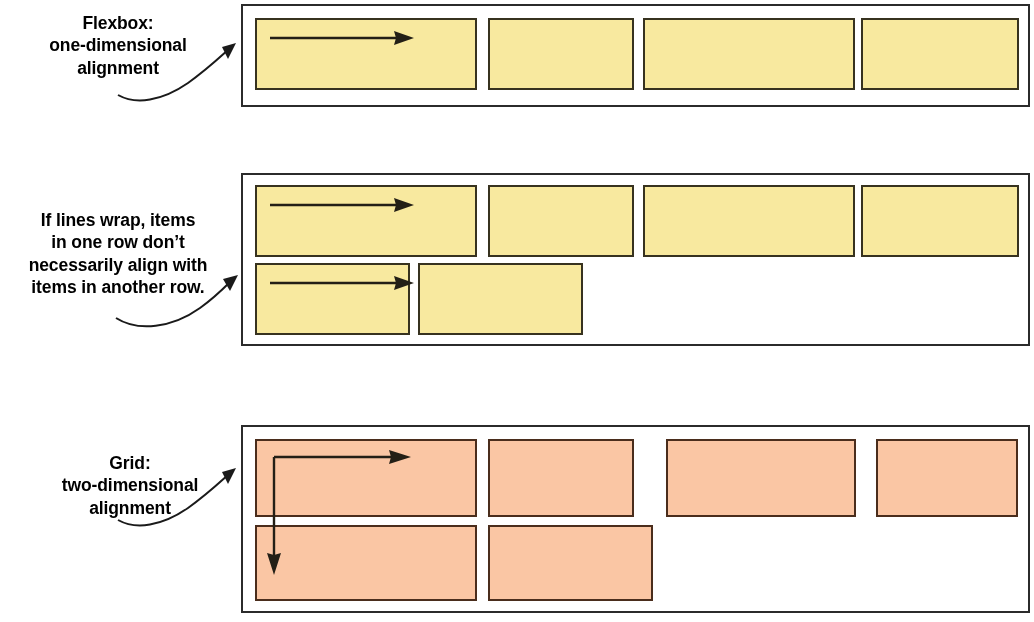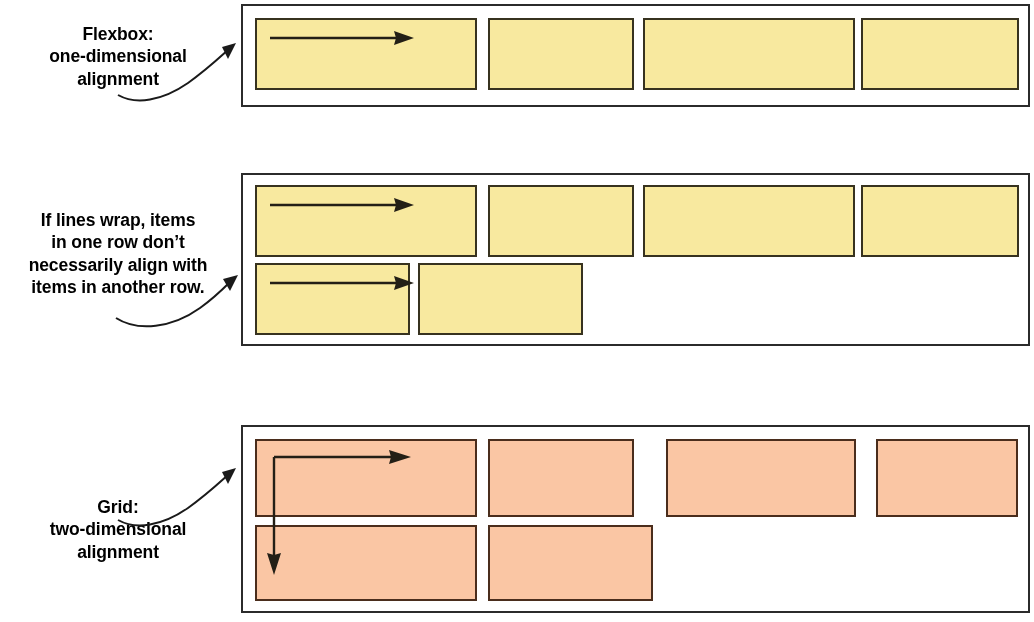"Flexbox:" .caption-1 { top: 23px -> 12px }
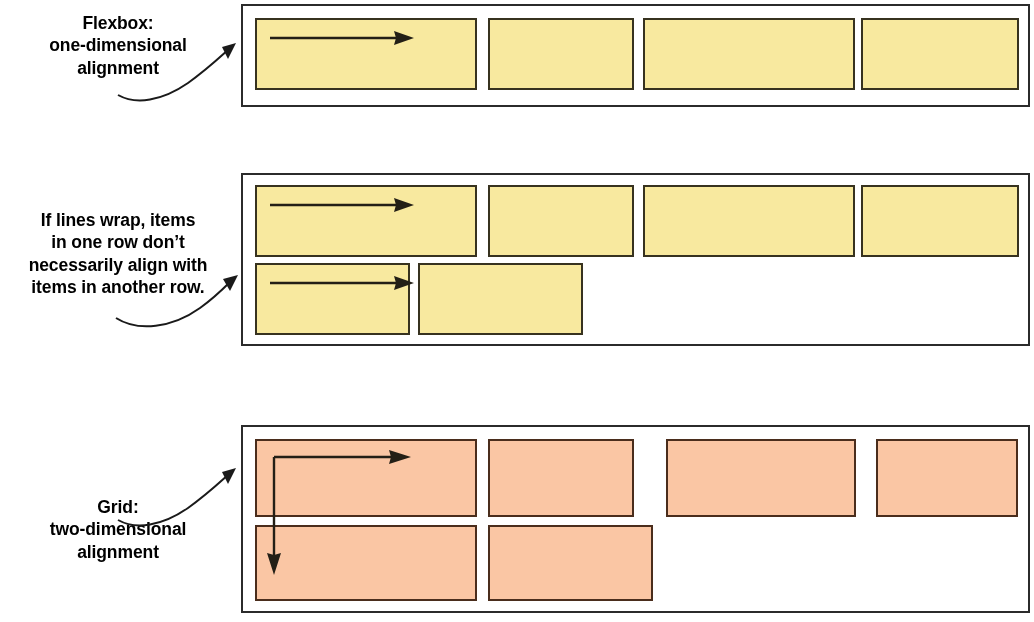"Grid:" .caption-3 { left: 8px -> 20px; margin-top: 44px -> none }
